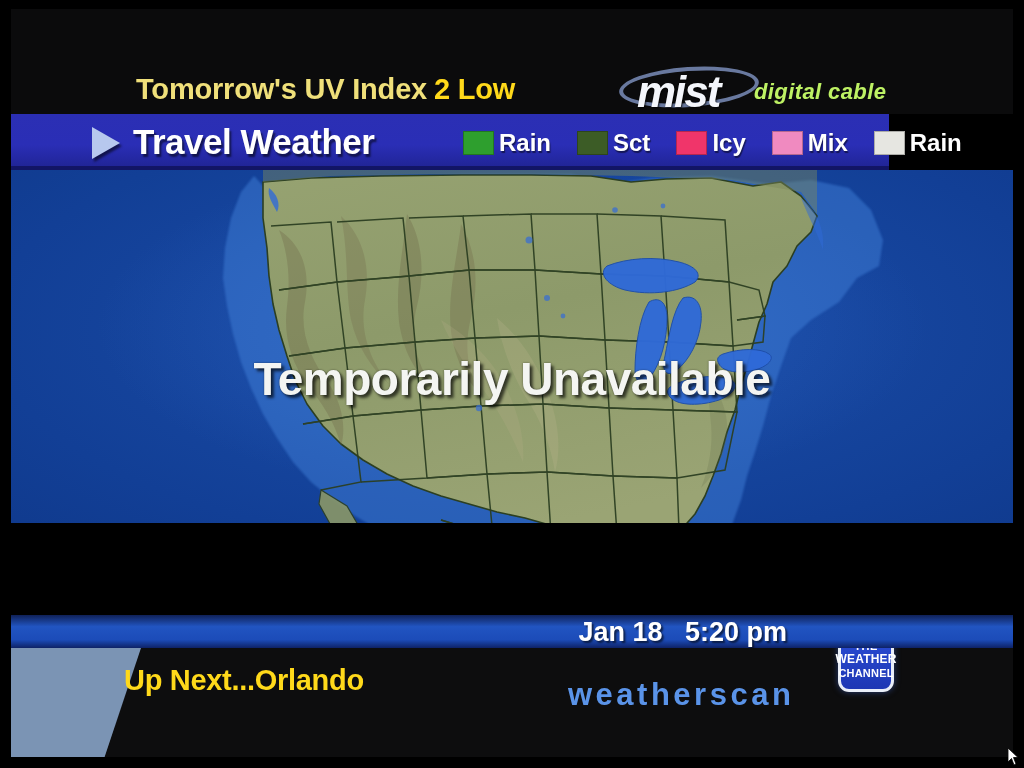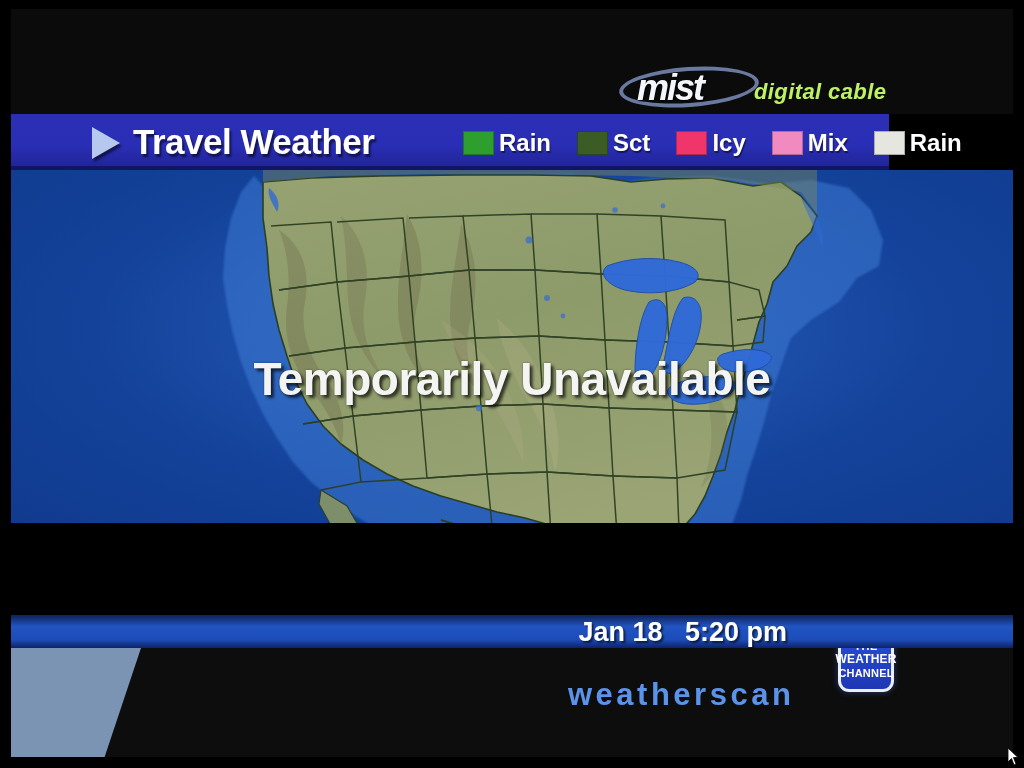"Tomorrow's UV Index 2 Low" div.uv-line { html: none -> <div> <span>Tomorrow's UV Index</span><span>2 Low</span> </div> }
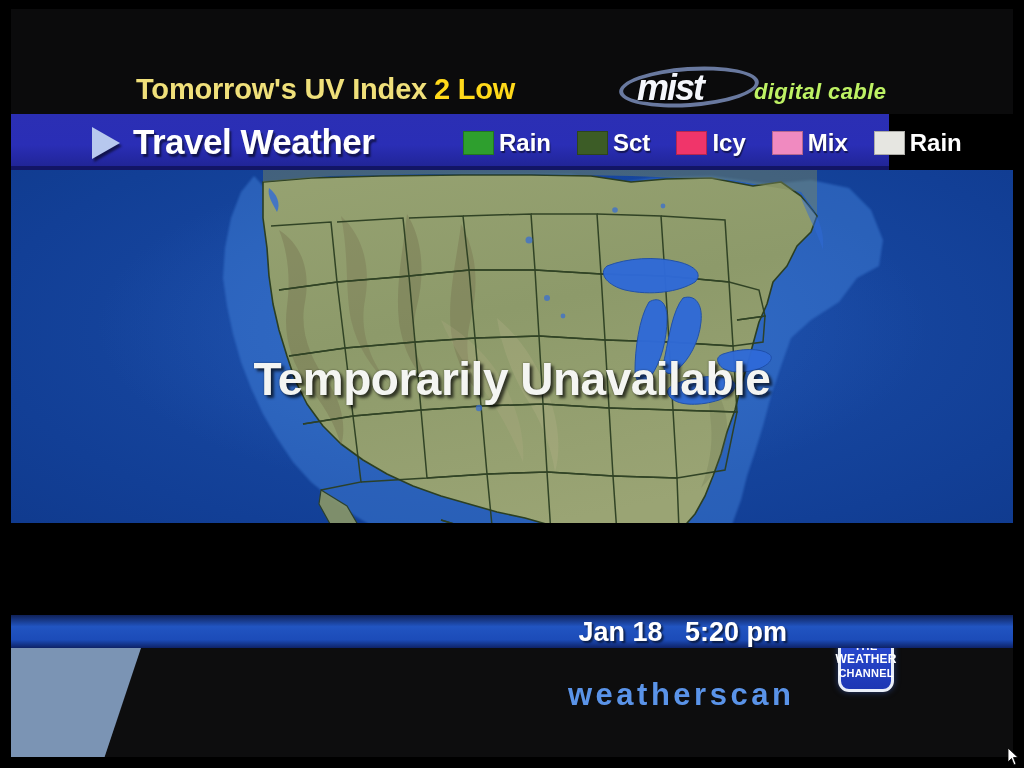"mist" .mist-word { font-size: 36px -> 44px }
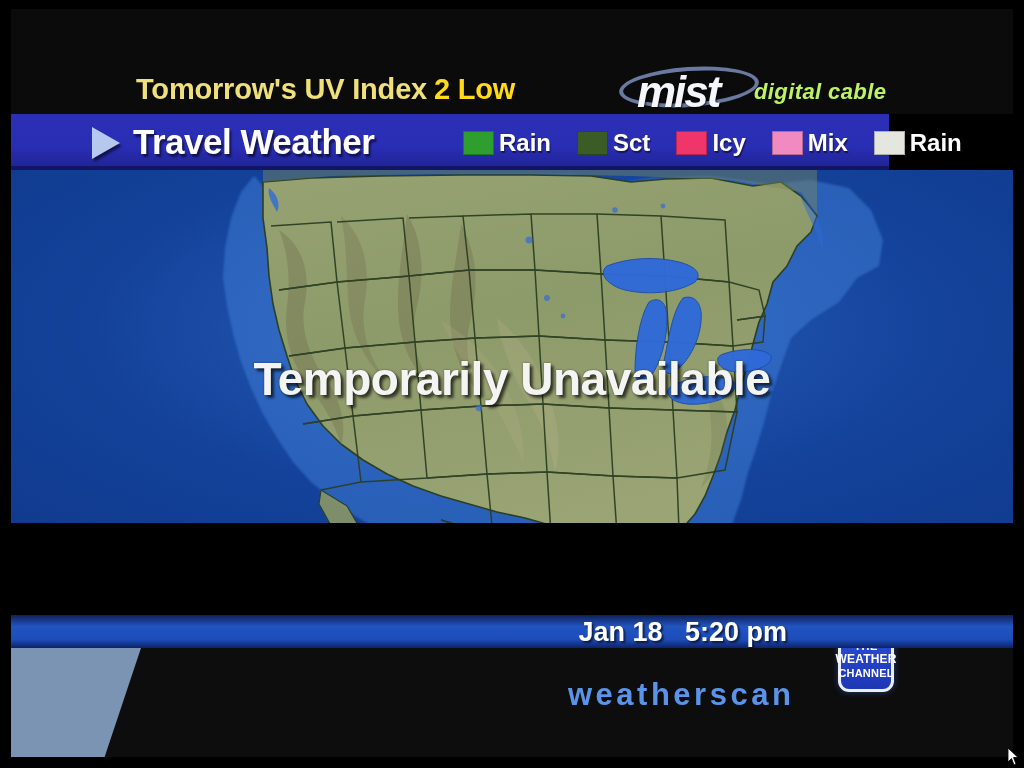"Up Next...Orlando" div.upnext { html: none -> <div>Up Next...Orlando</div> }
